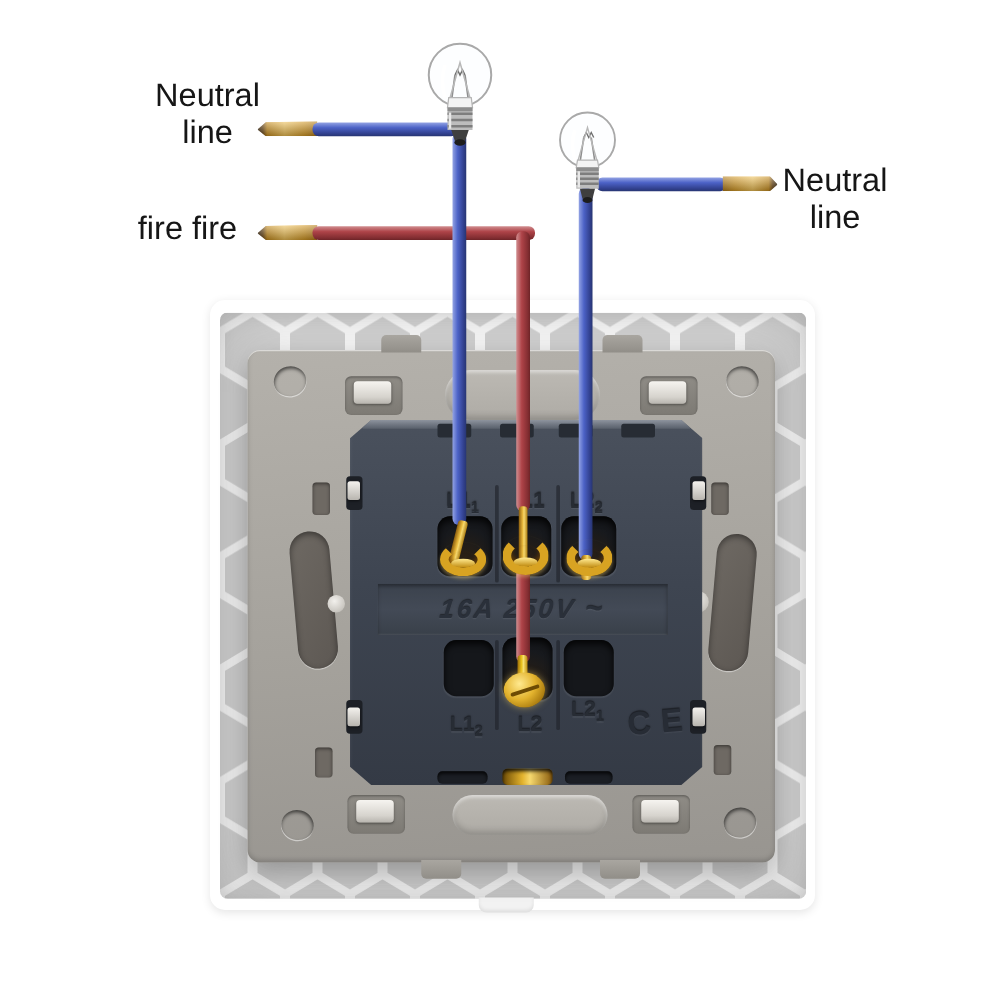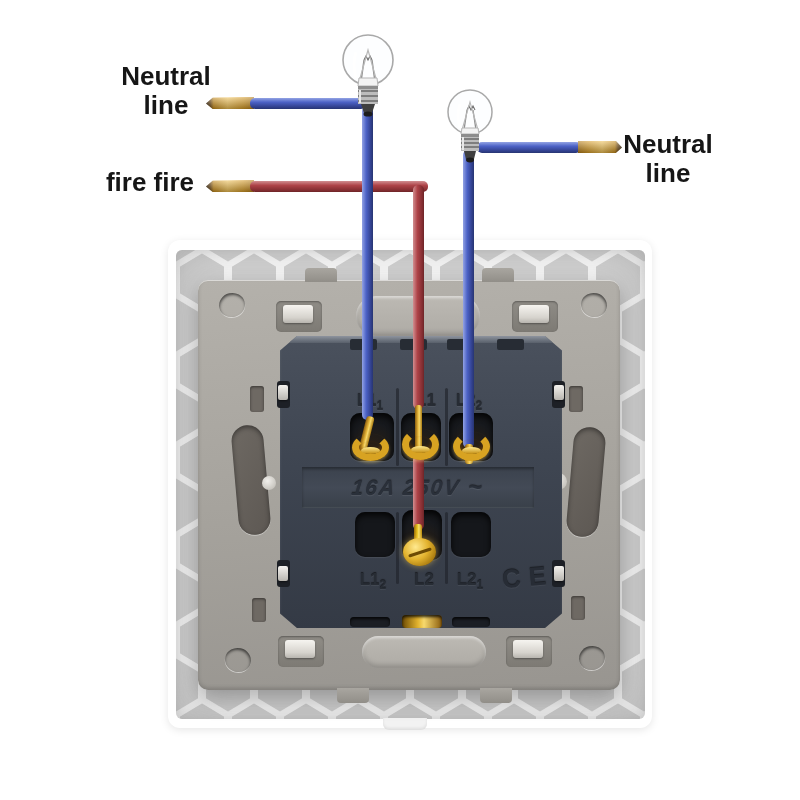"Neutral" .lbl { font-weight: bold -> normal }
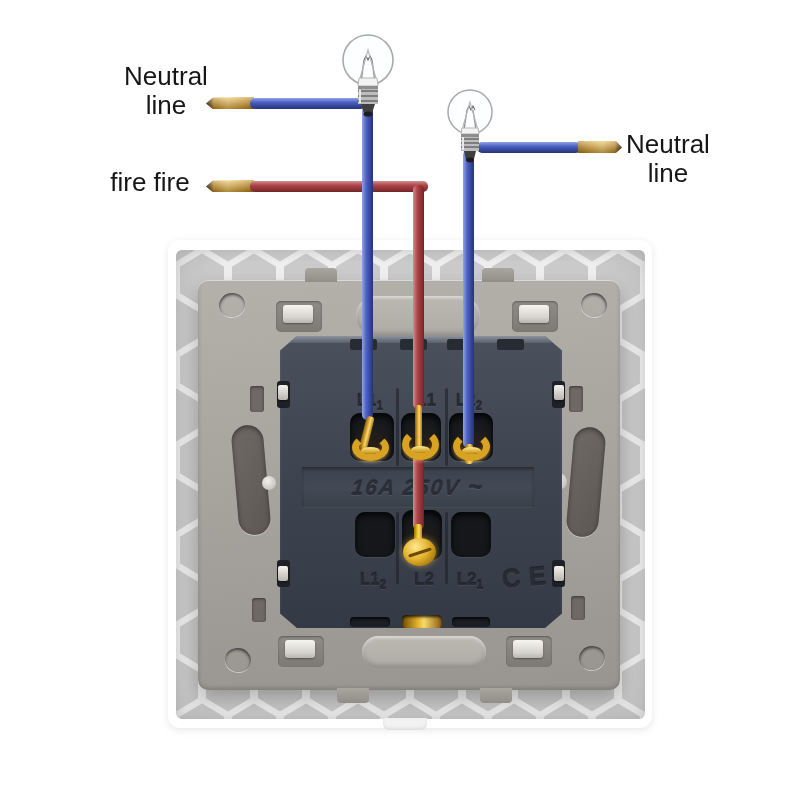"L21" span.term-lbl { top: 234px -> 222px }
